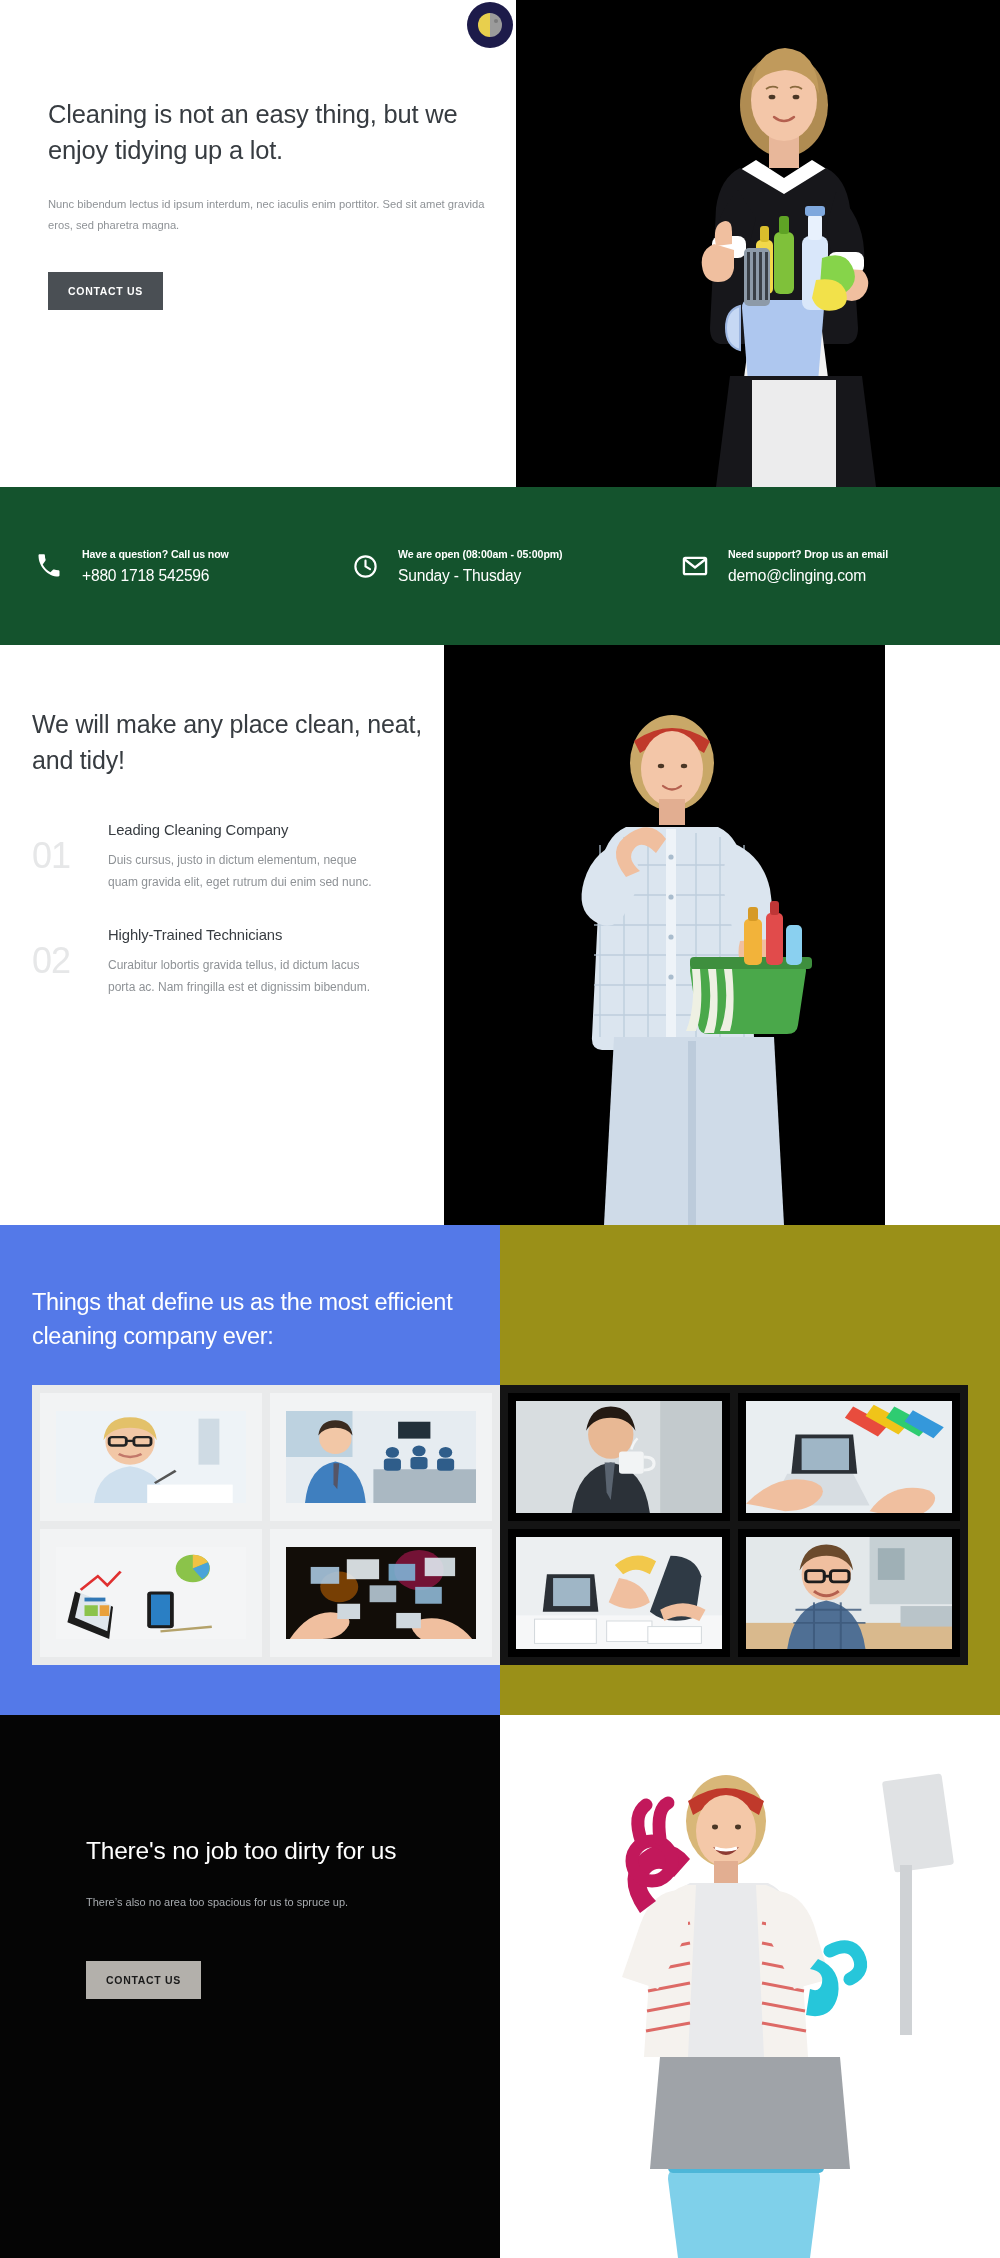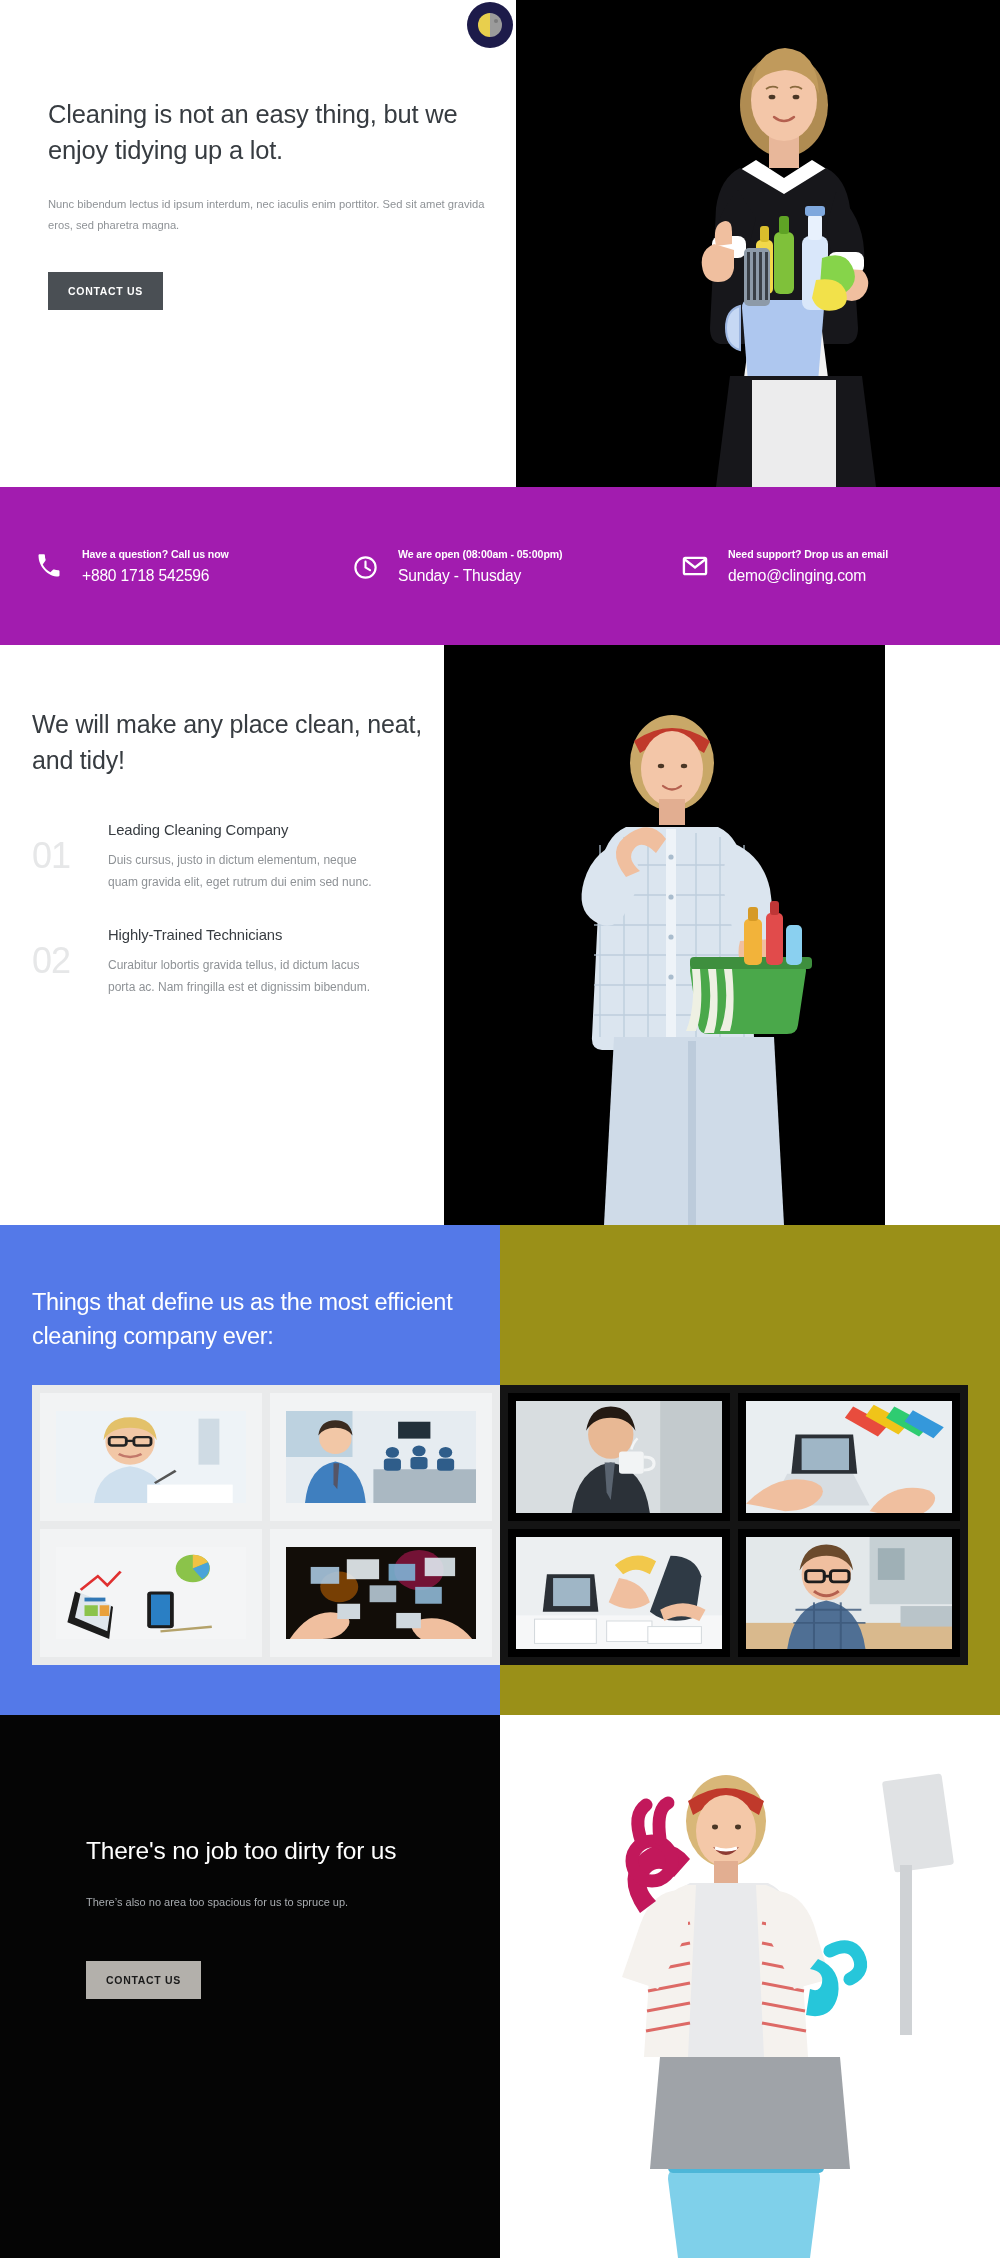"Have a question? Call us" .infobar { background: #a21caf -> #14532d }
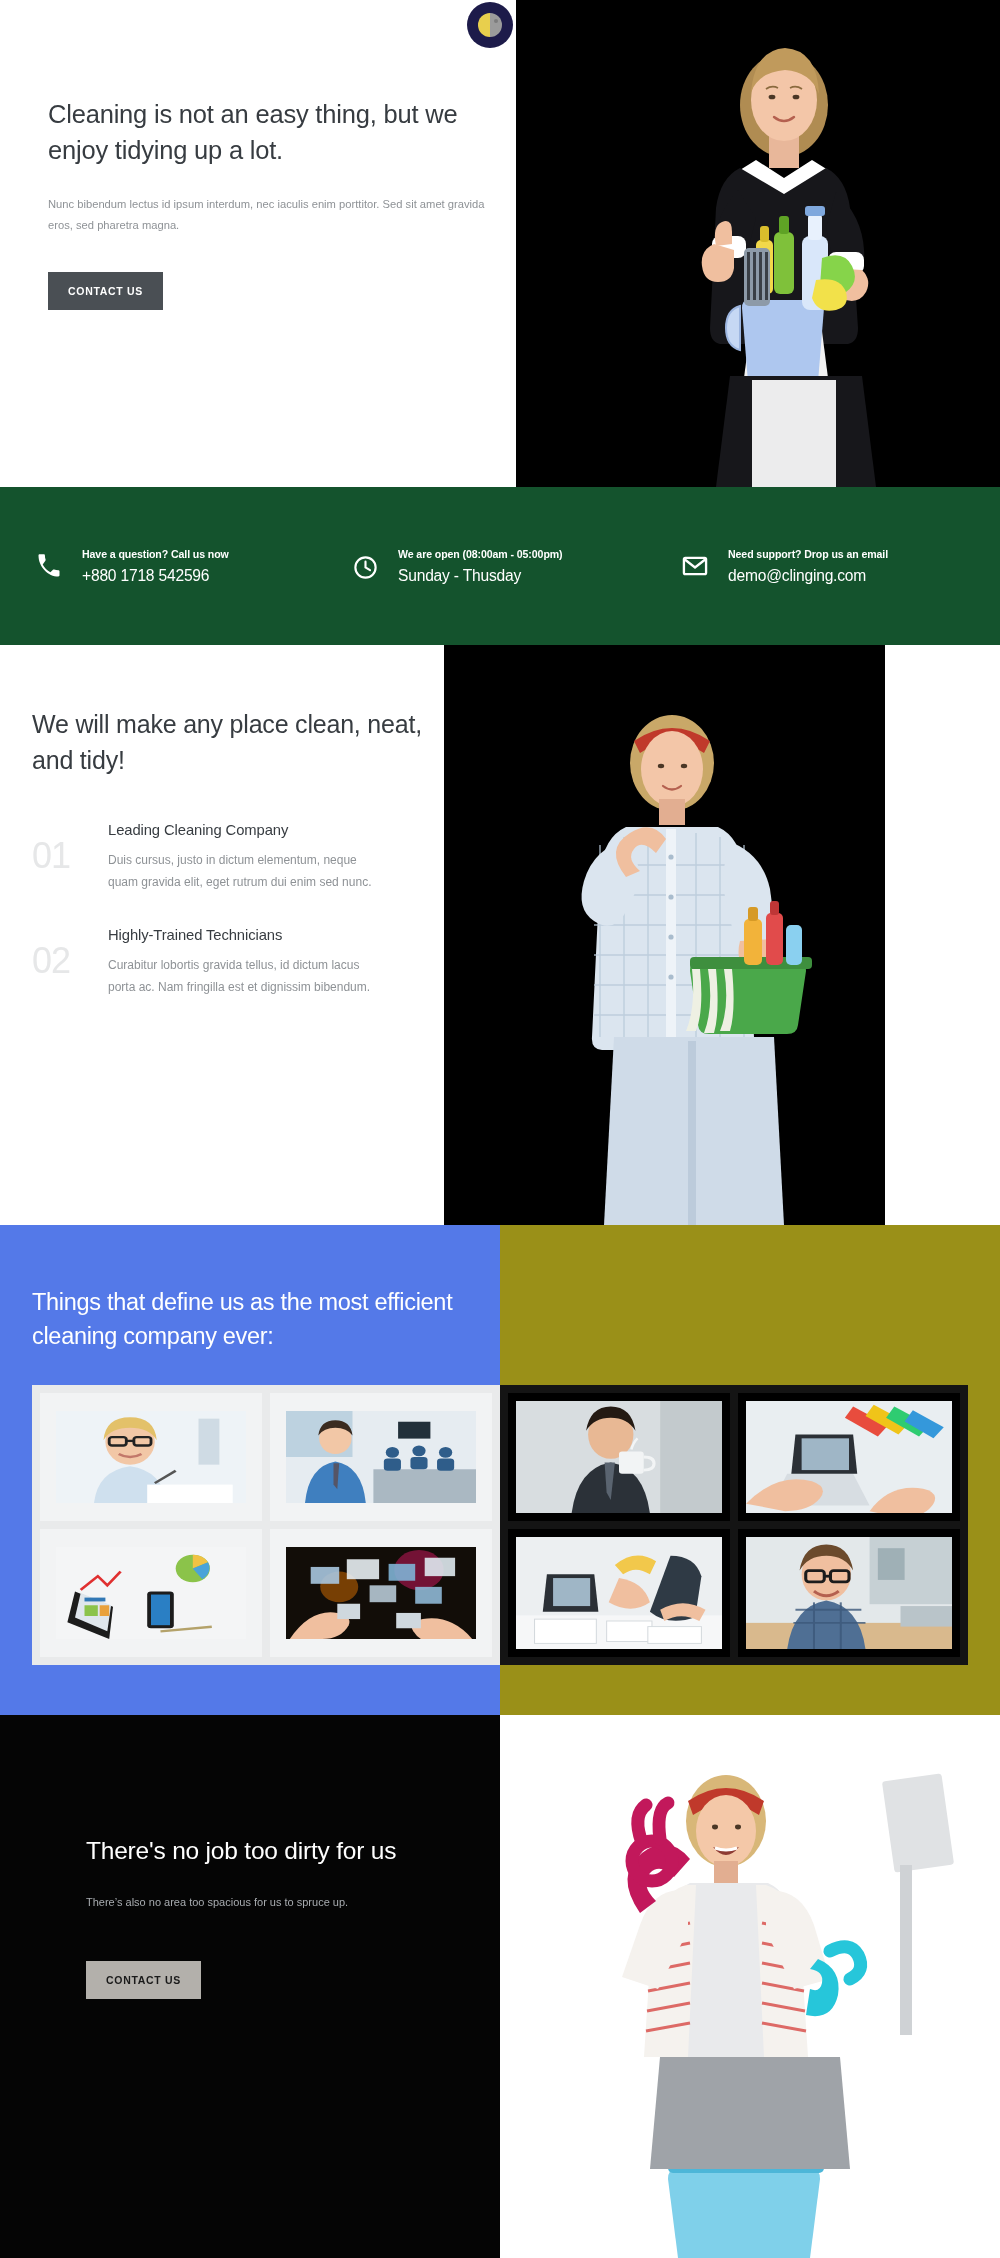"We are open (08:00am -" .info-item.clock { align-items: flex-end -> none }
